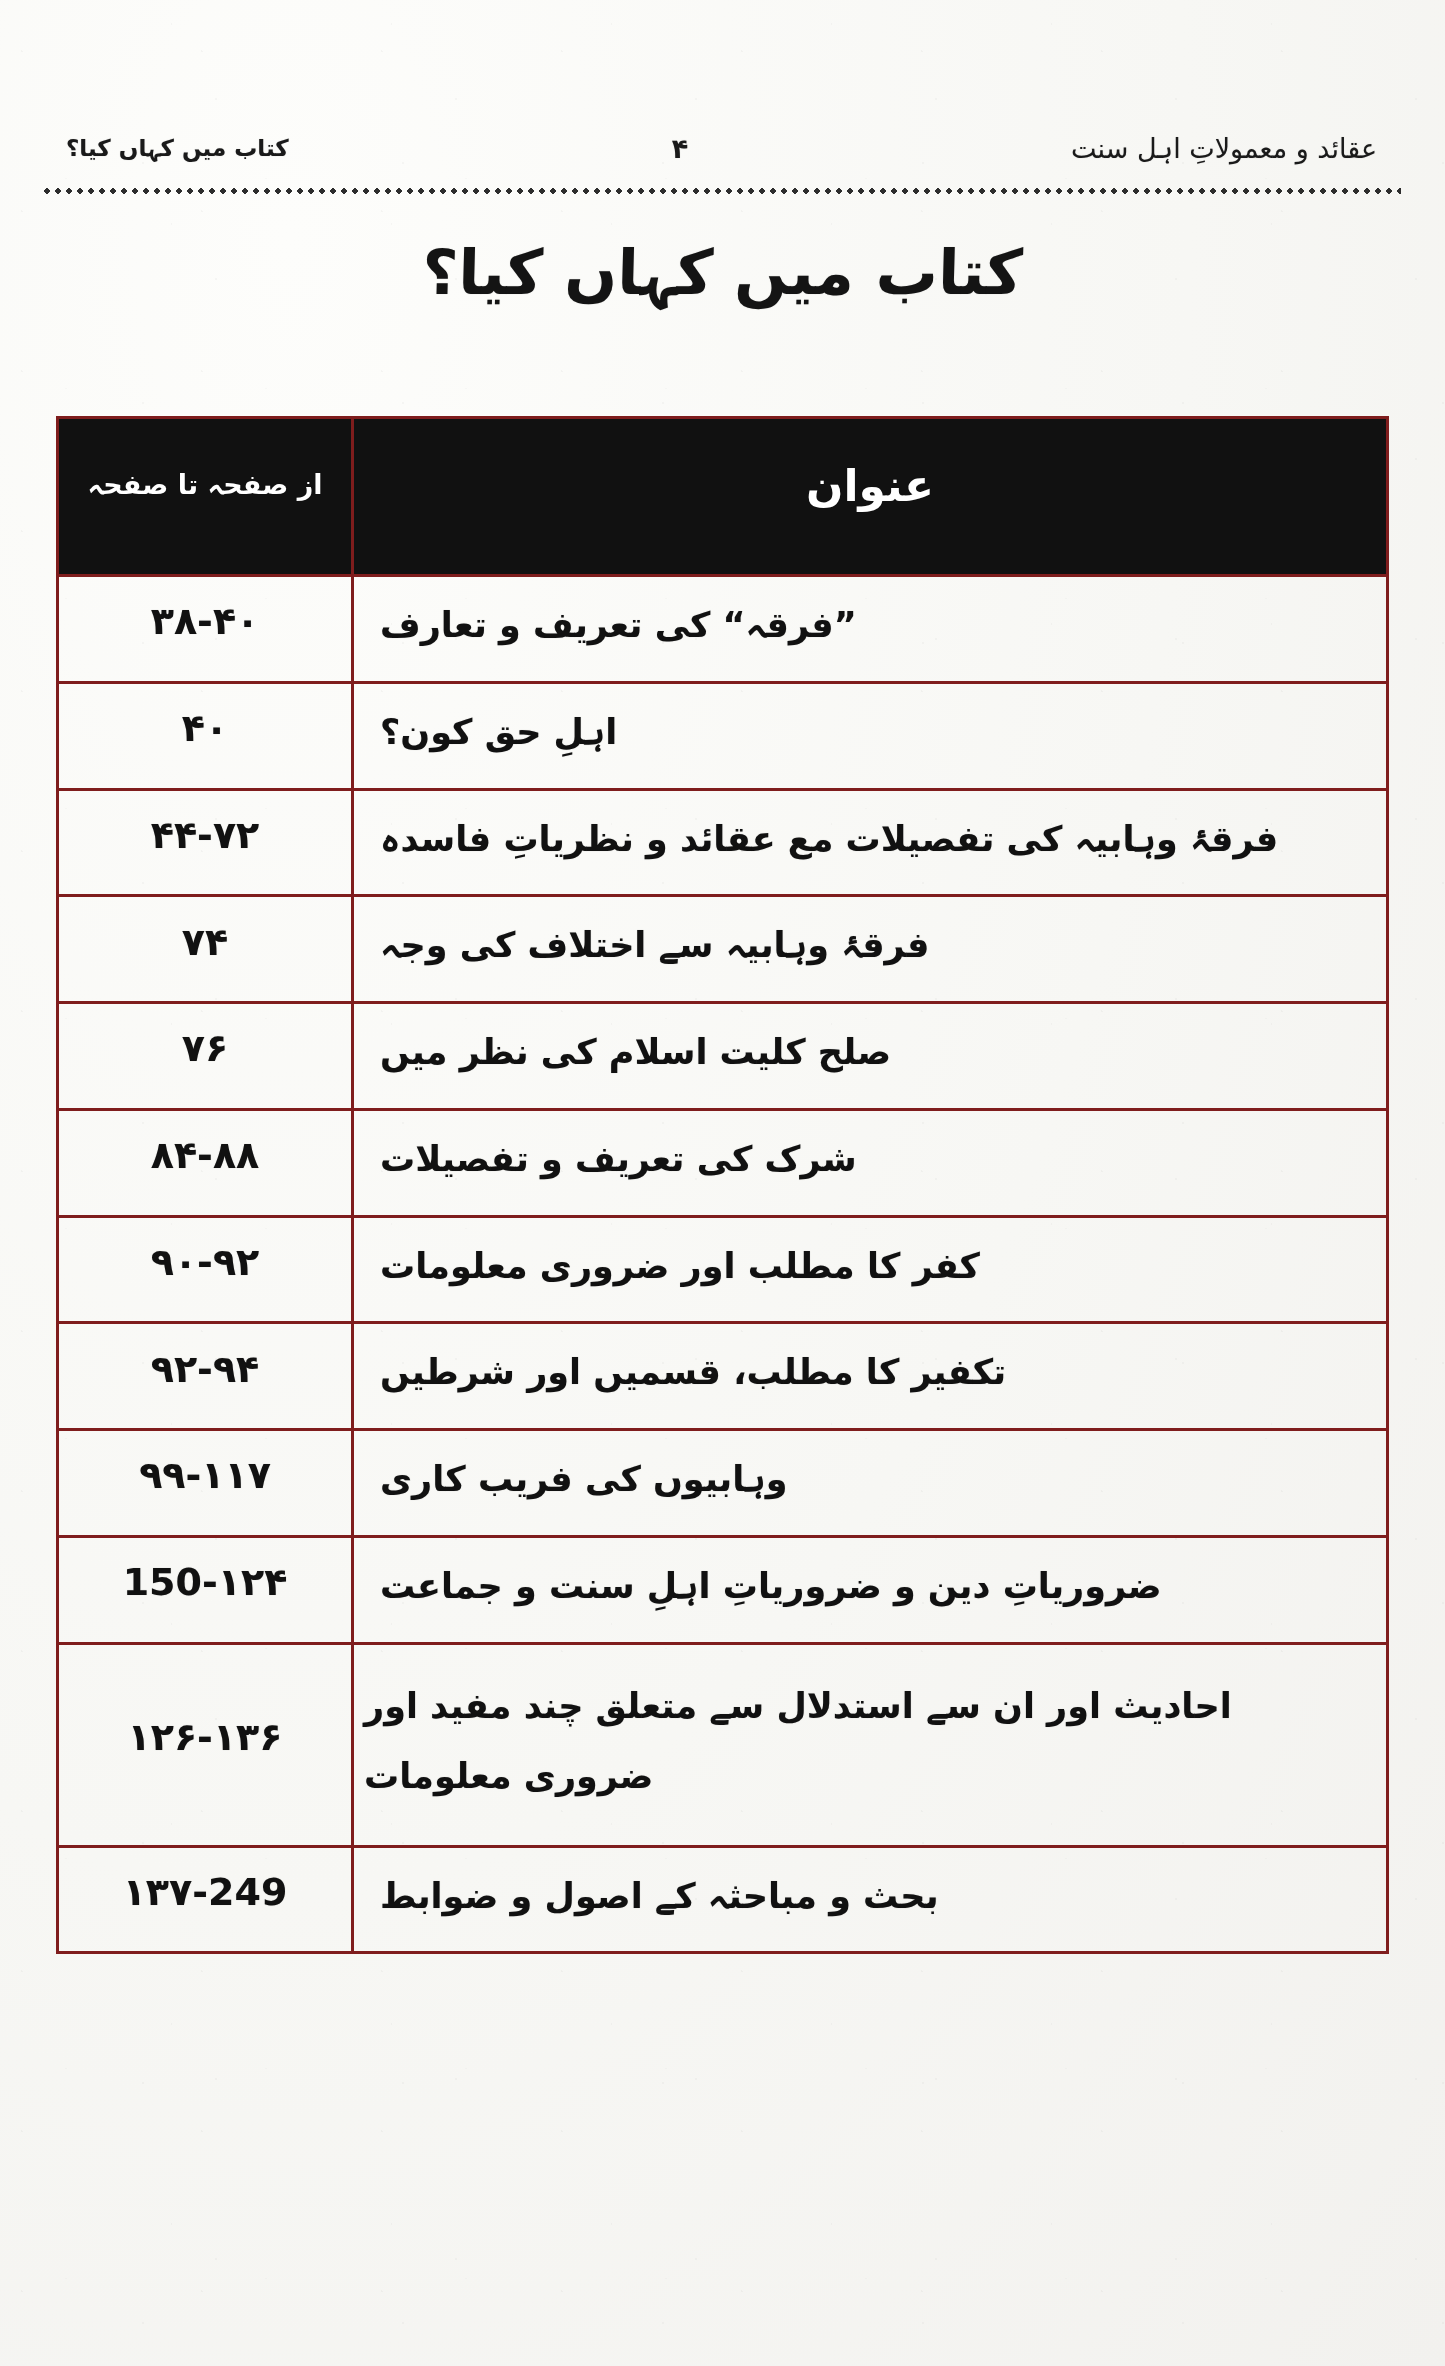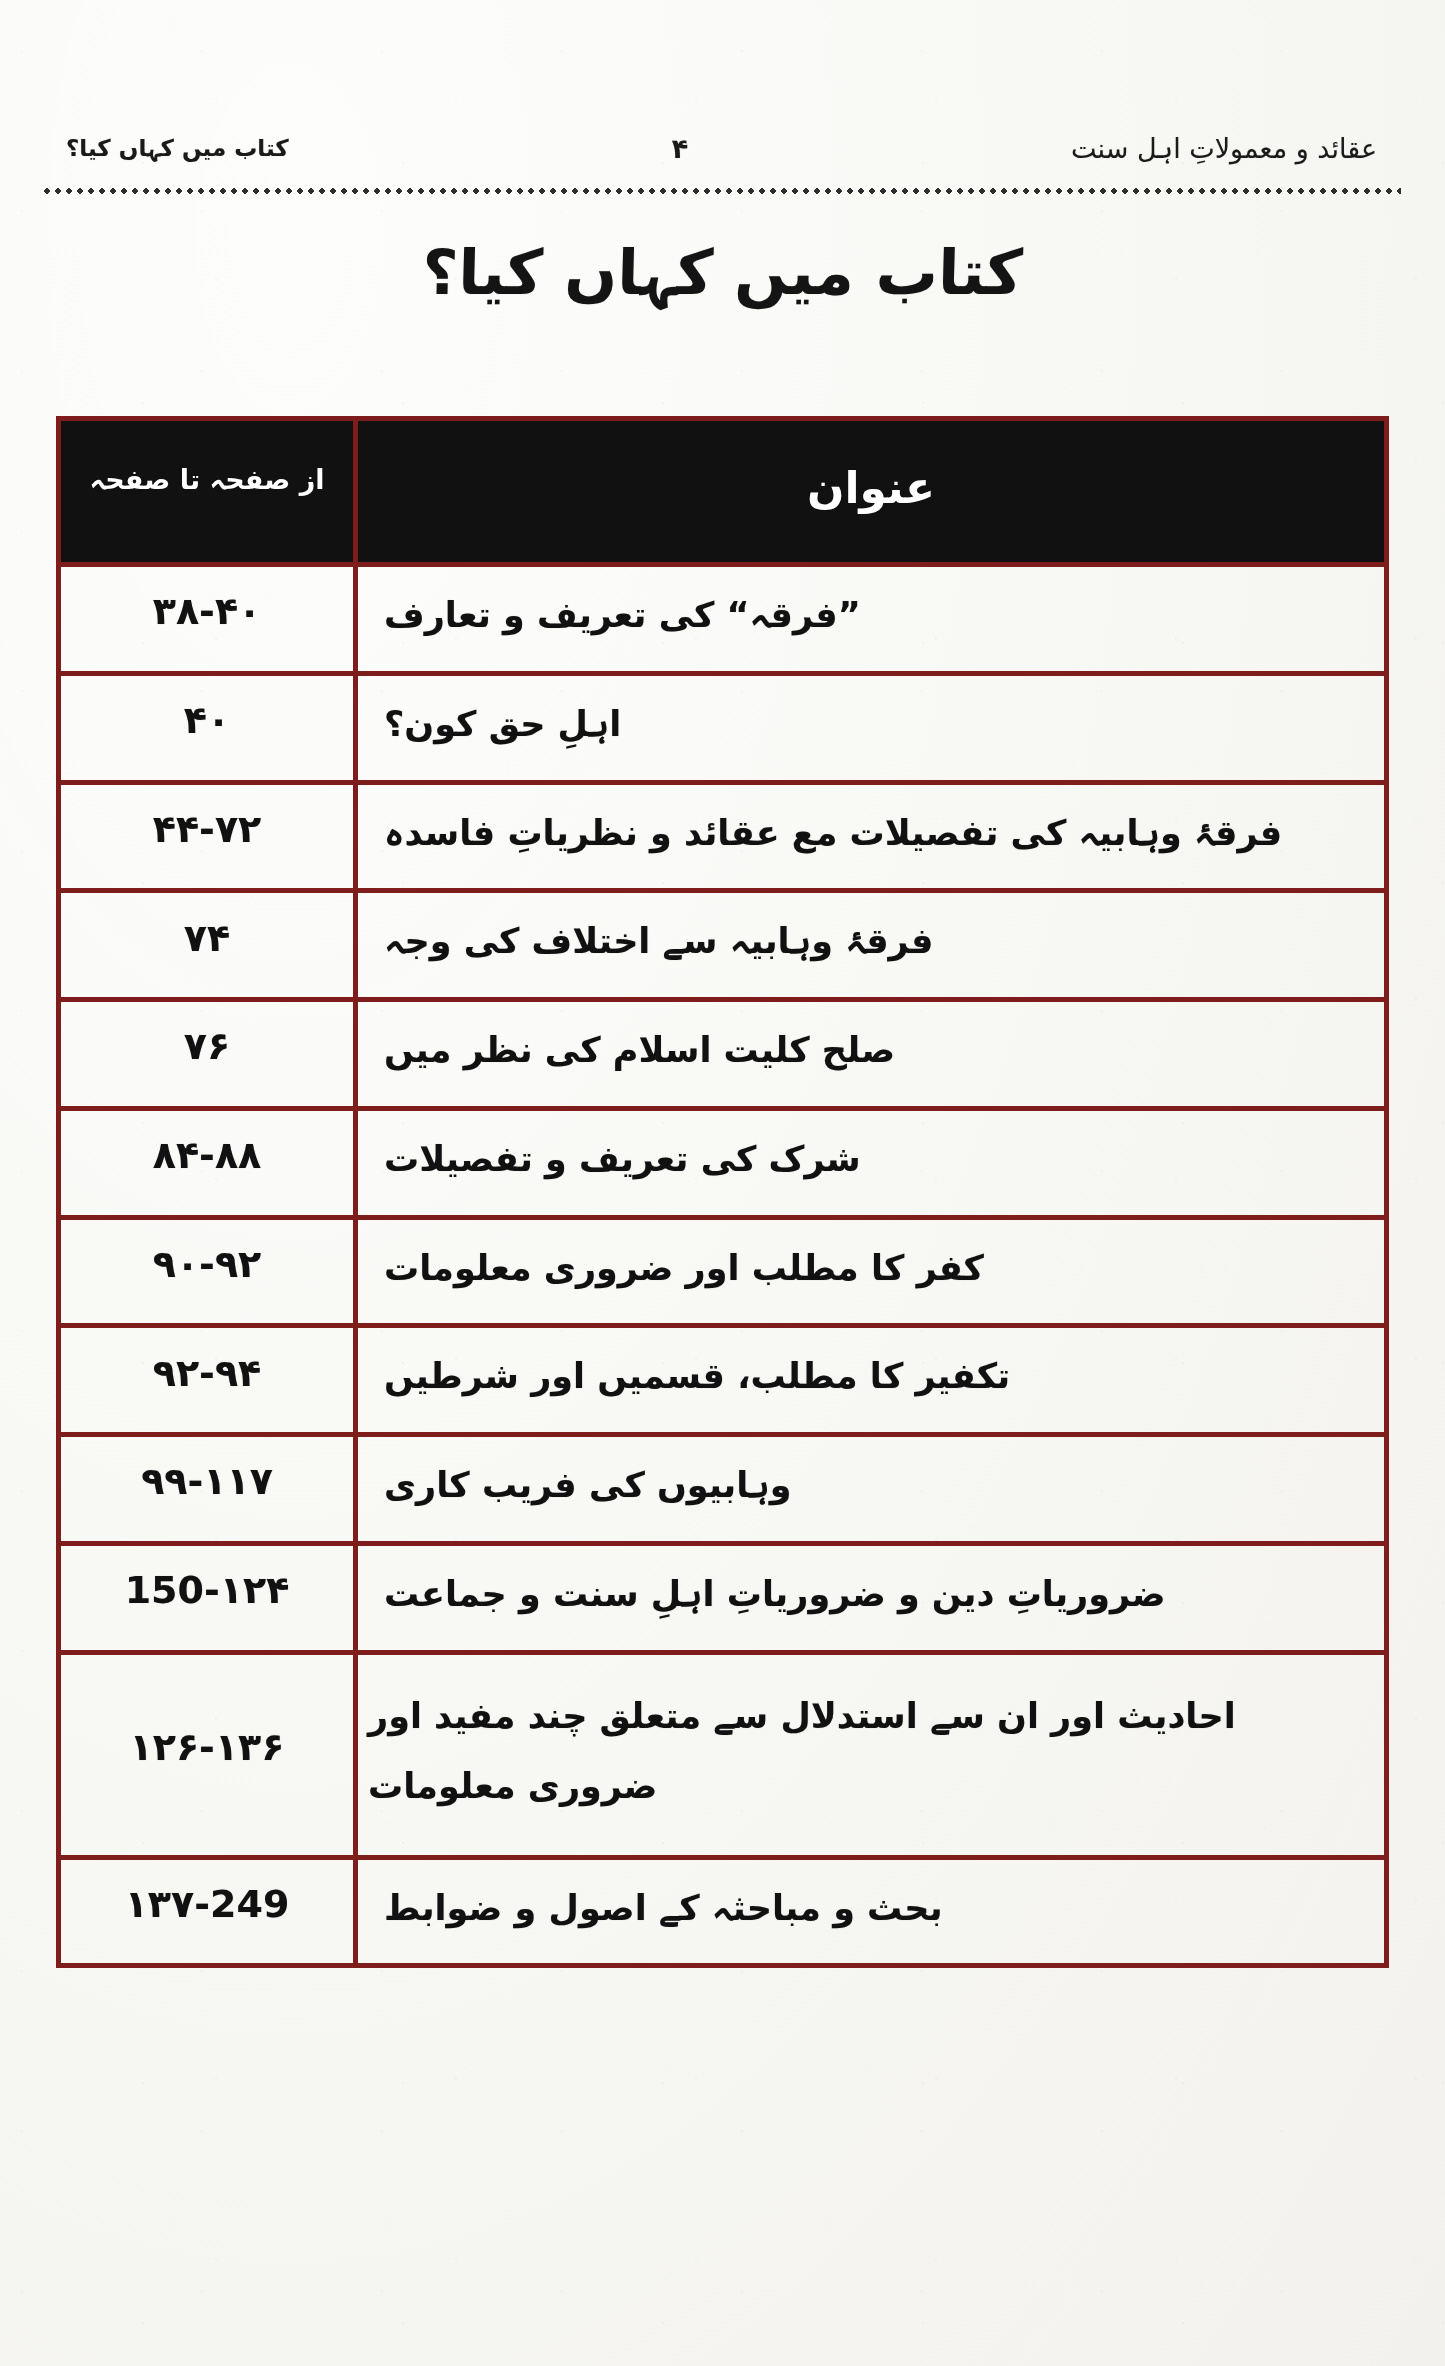"از صفحہ تا صفحہ" table.toc th, table.toc td { border: 5px solid #7f1d1d -> 3px solid #7f1d1d }
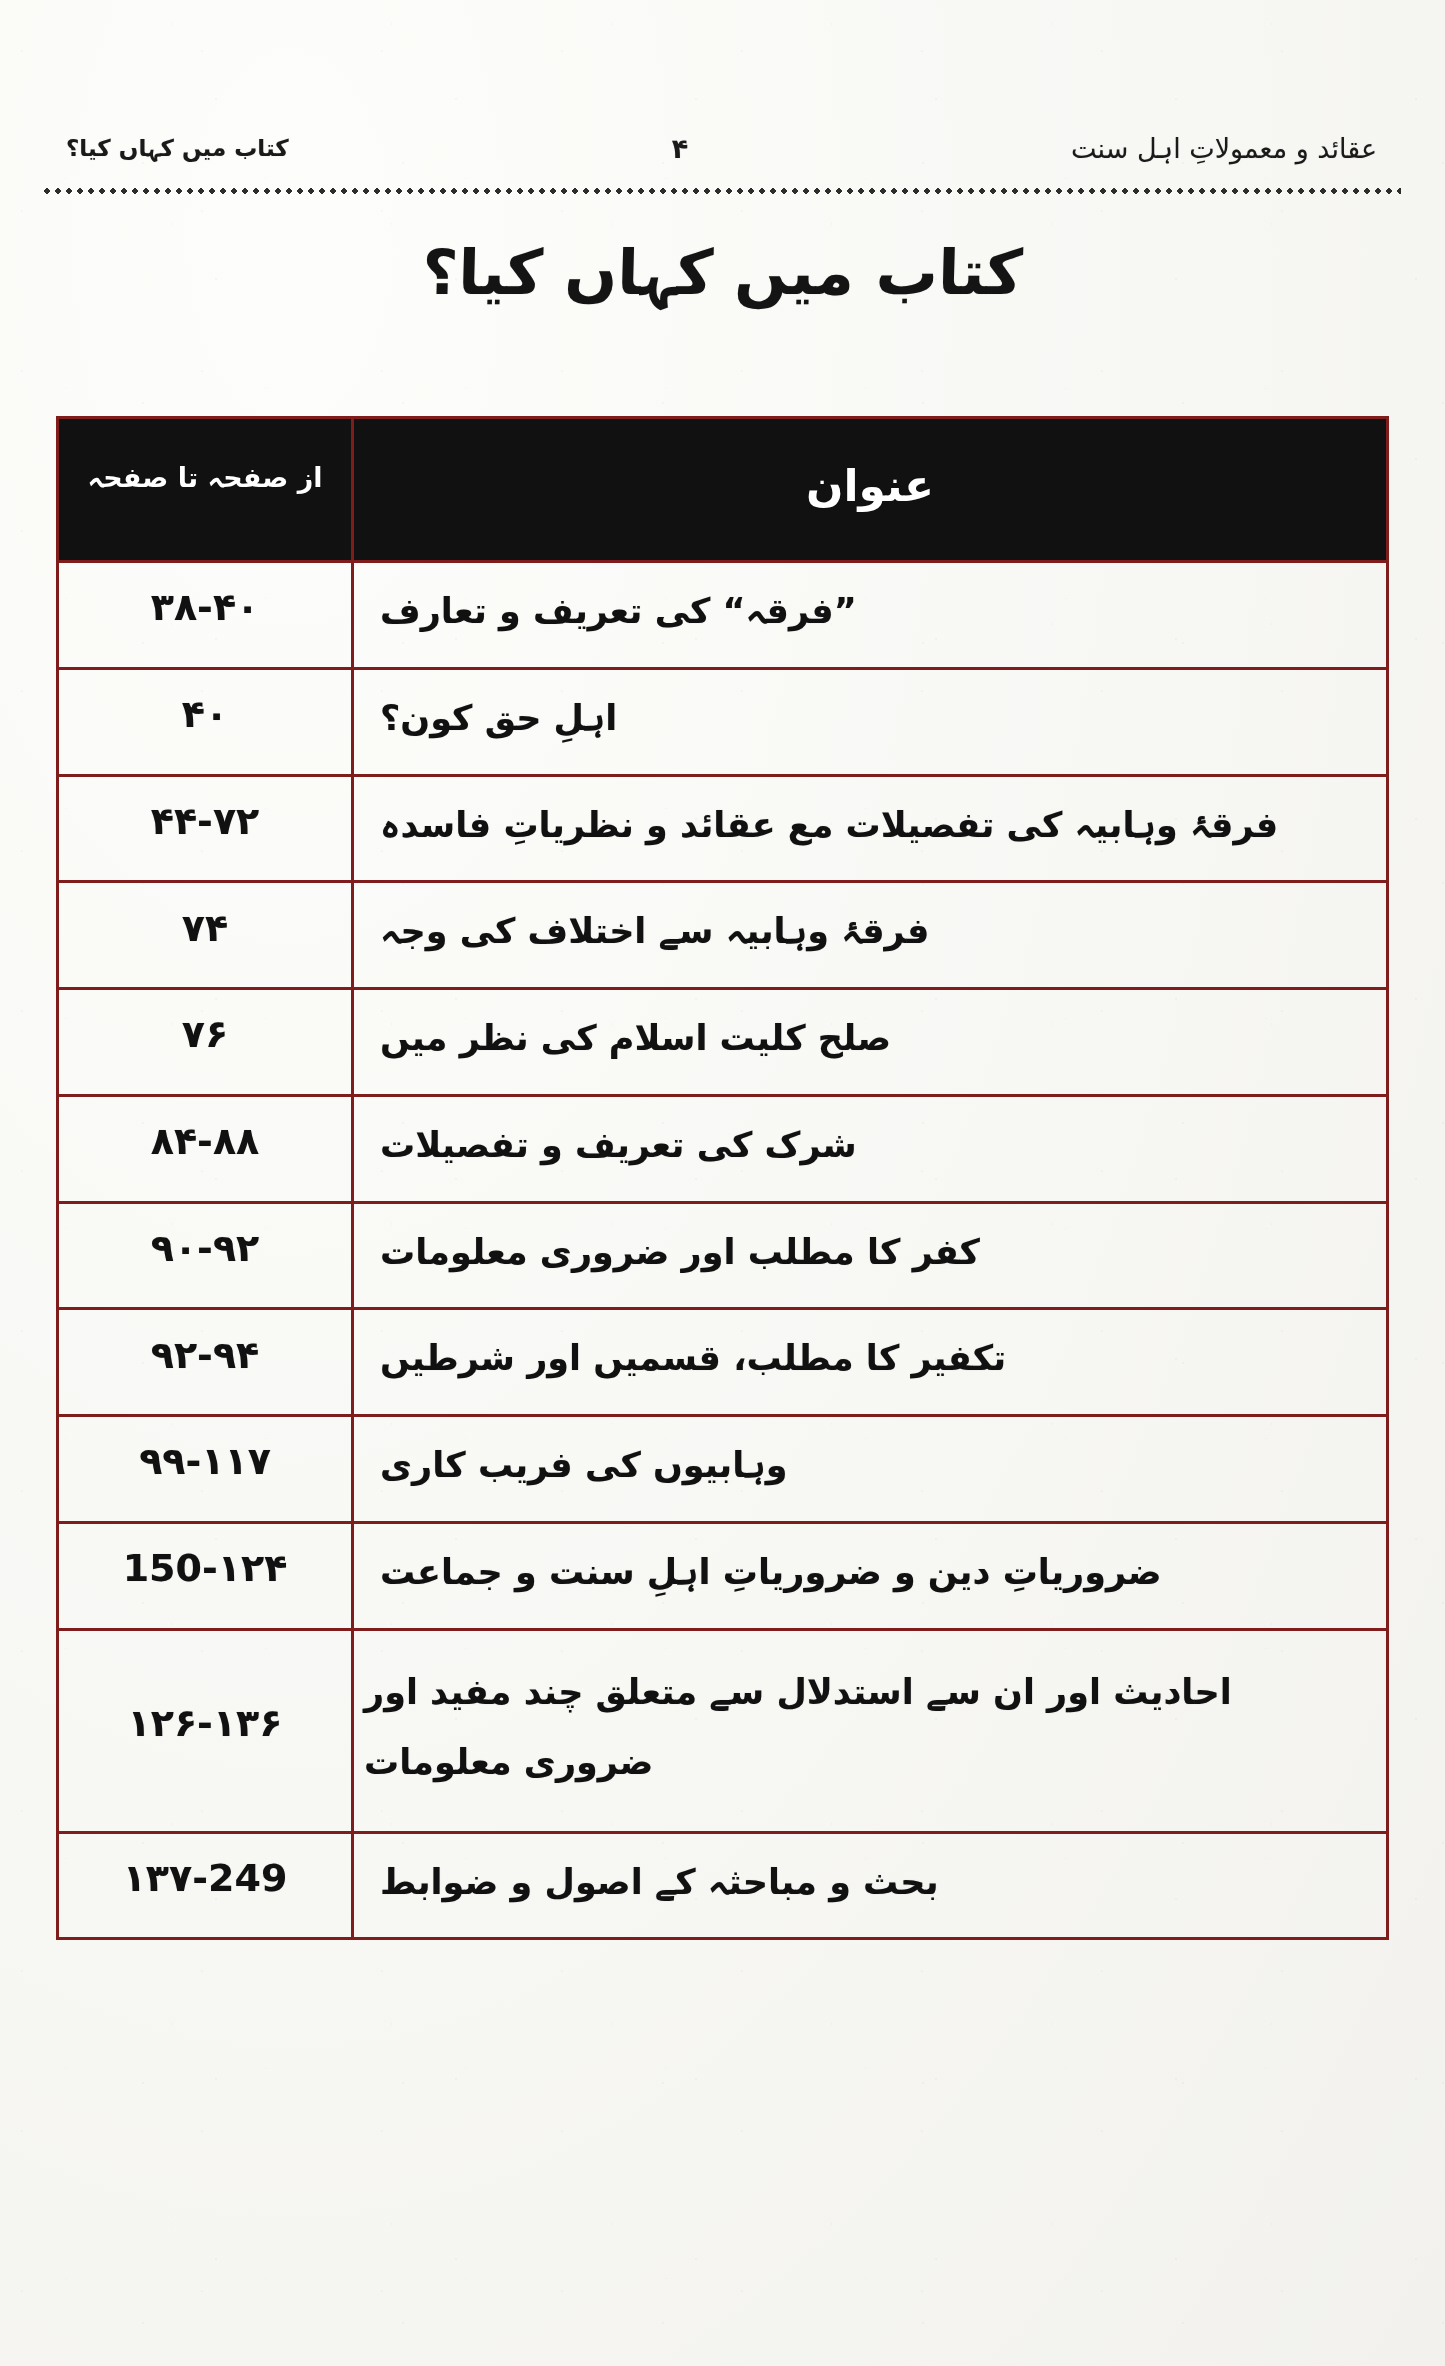"عنوان" th.col-title { padding-bottom: 10px -> 24px }
